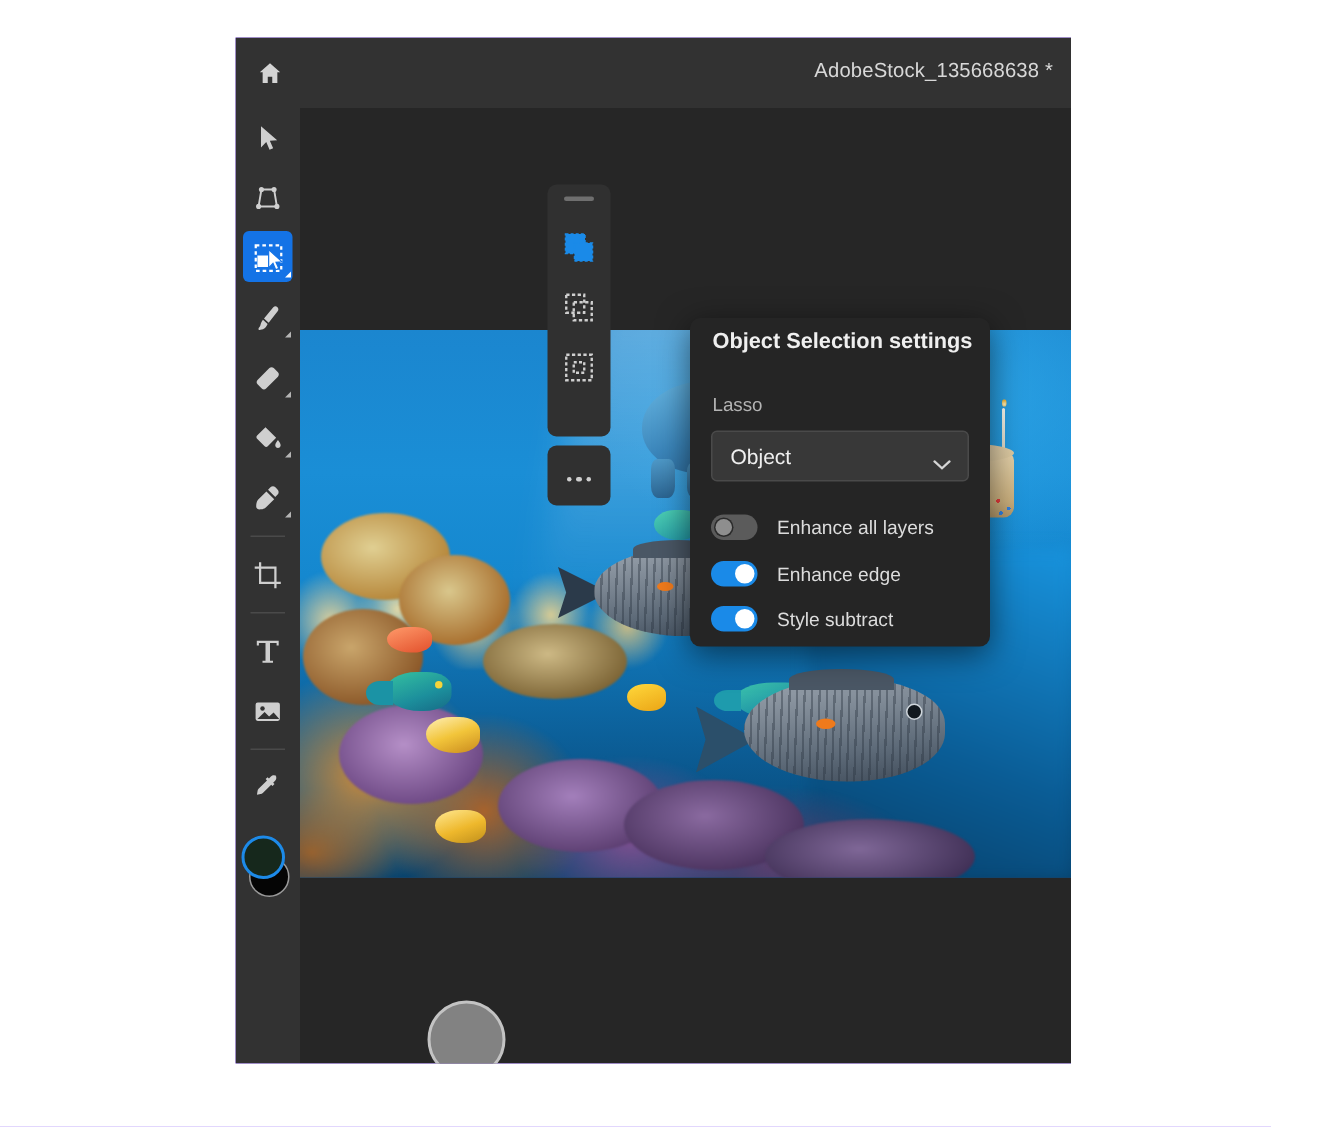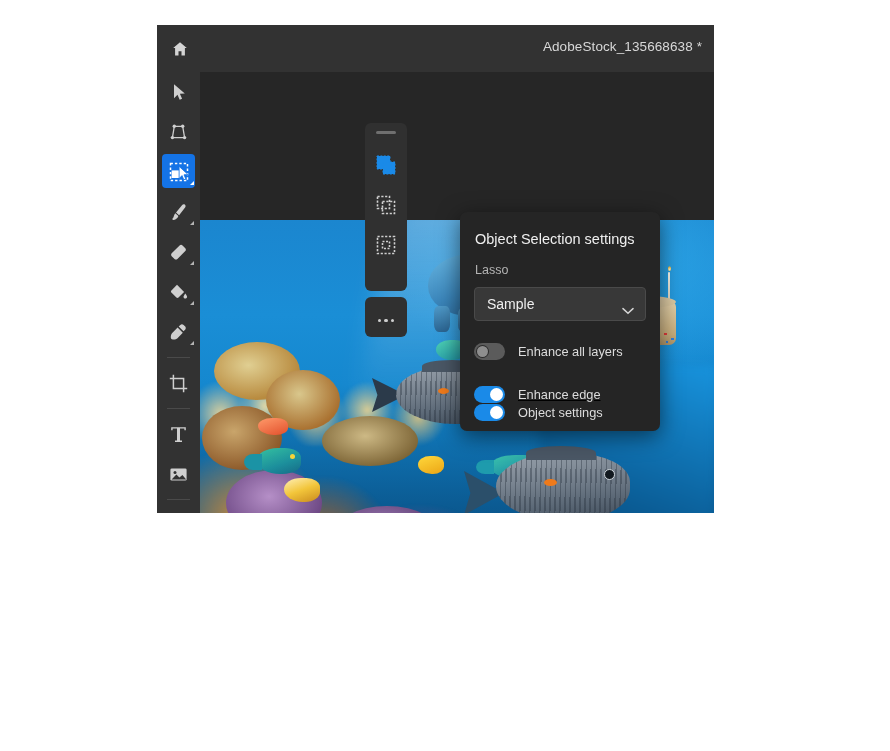"AdobeStock_135668638 *" .app-window { height: 488px -> 684px }
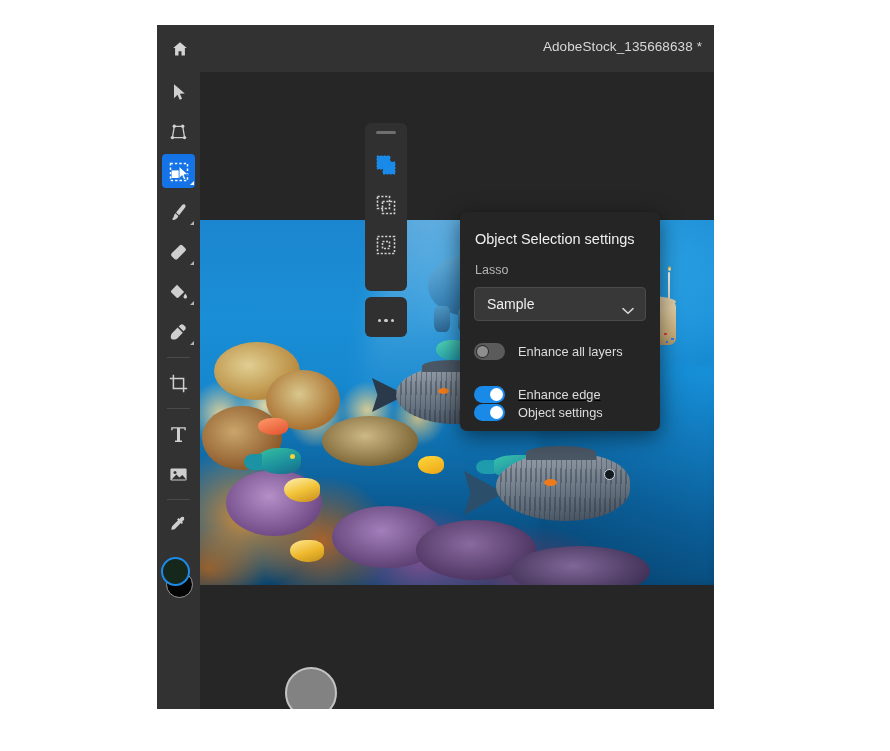"Object Selection settings" .pop-title { font-weight: normal -> bold; top: 19px -> 8px }
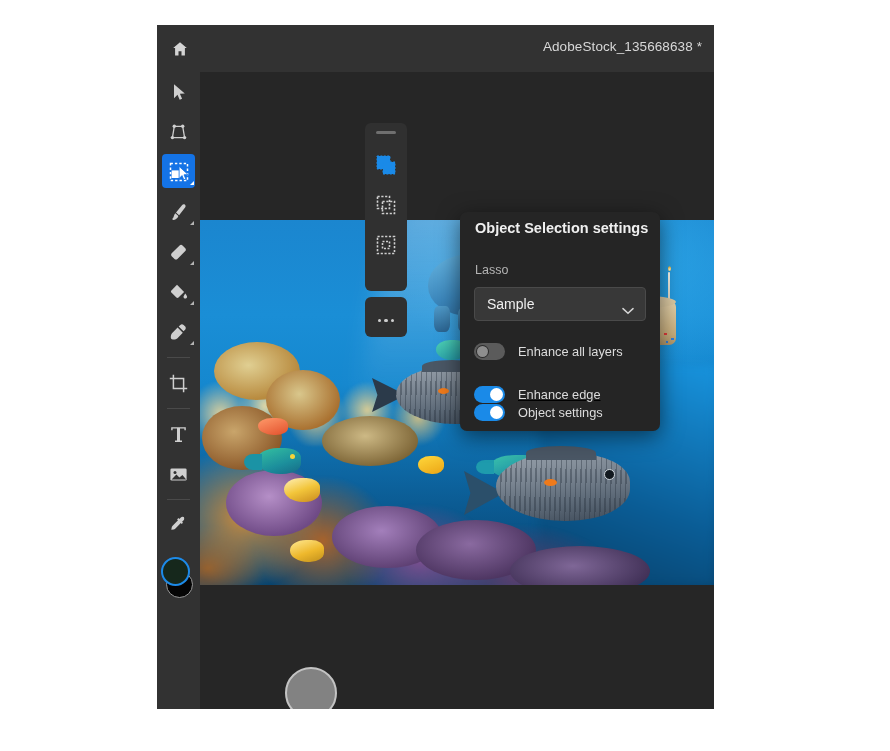"Sample" span.select-value { text: Sample -> Object }
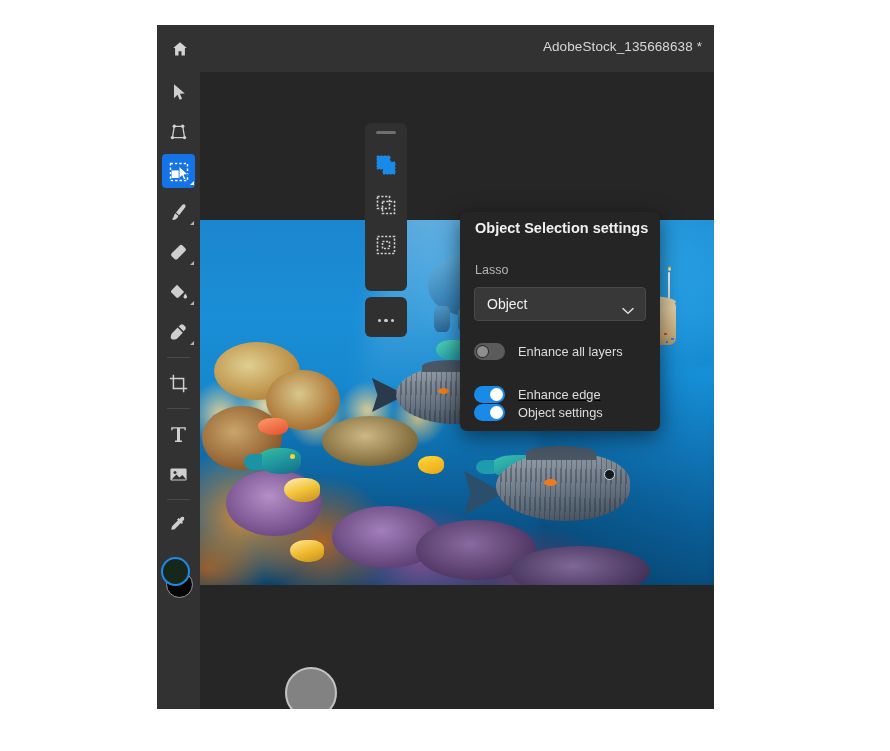"Enhance edge" div.toggle-row { text-decoration: underline -> none; top: 170px -> 158px }
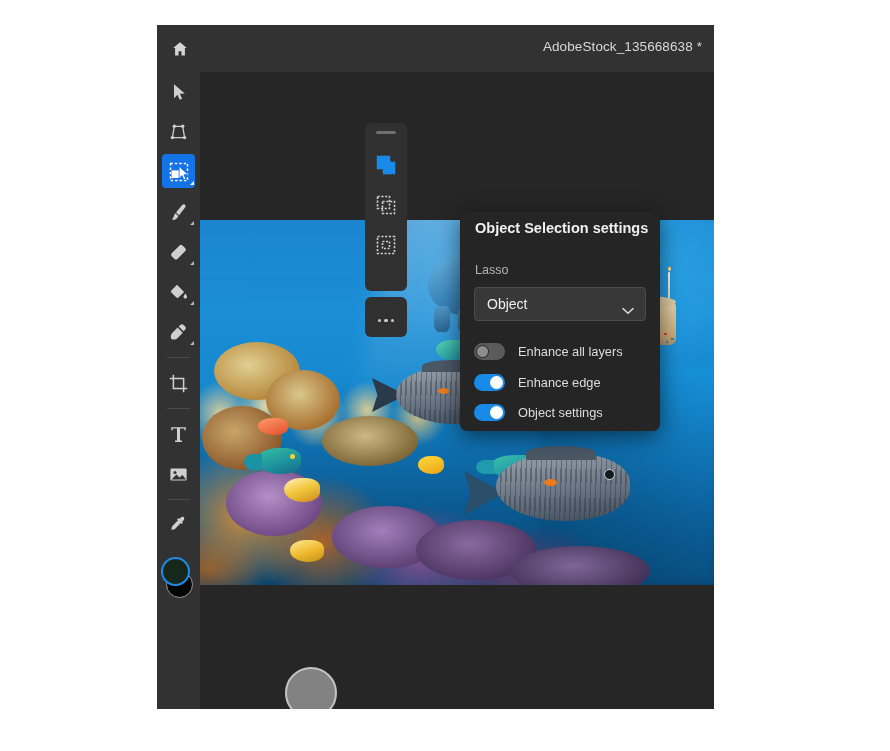"Object settings" span.toggle-label { text: Object settings -> Style subtract }
